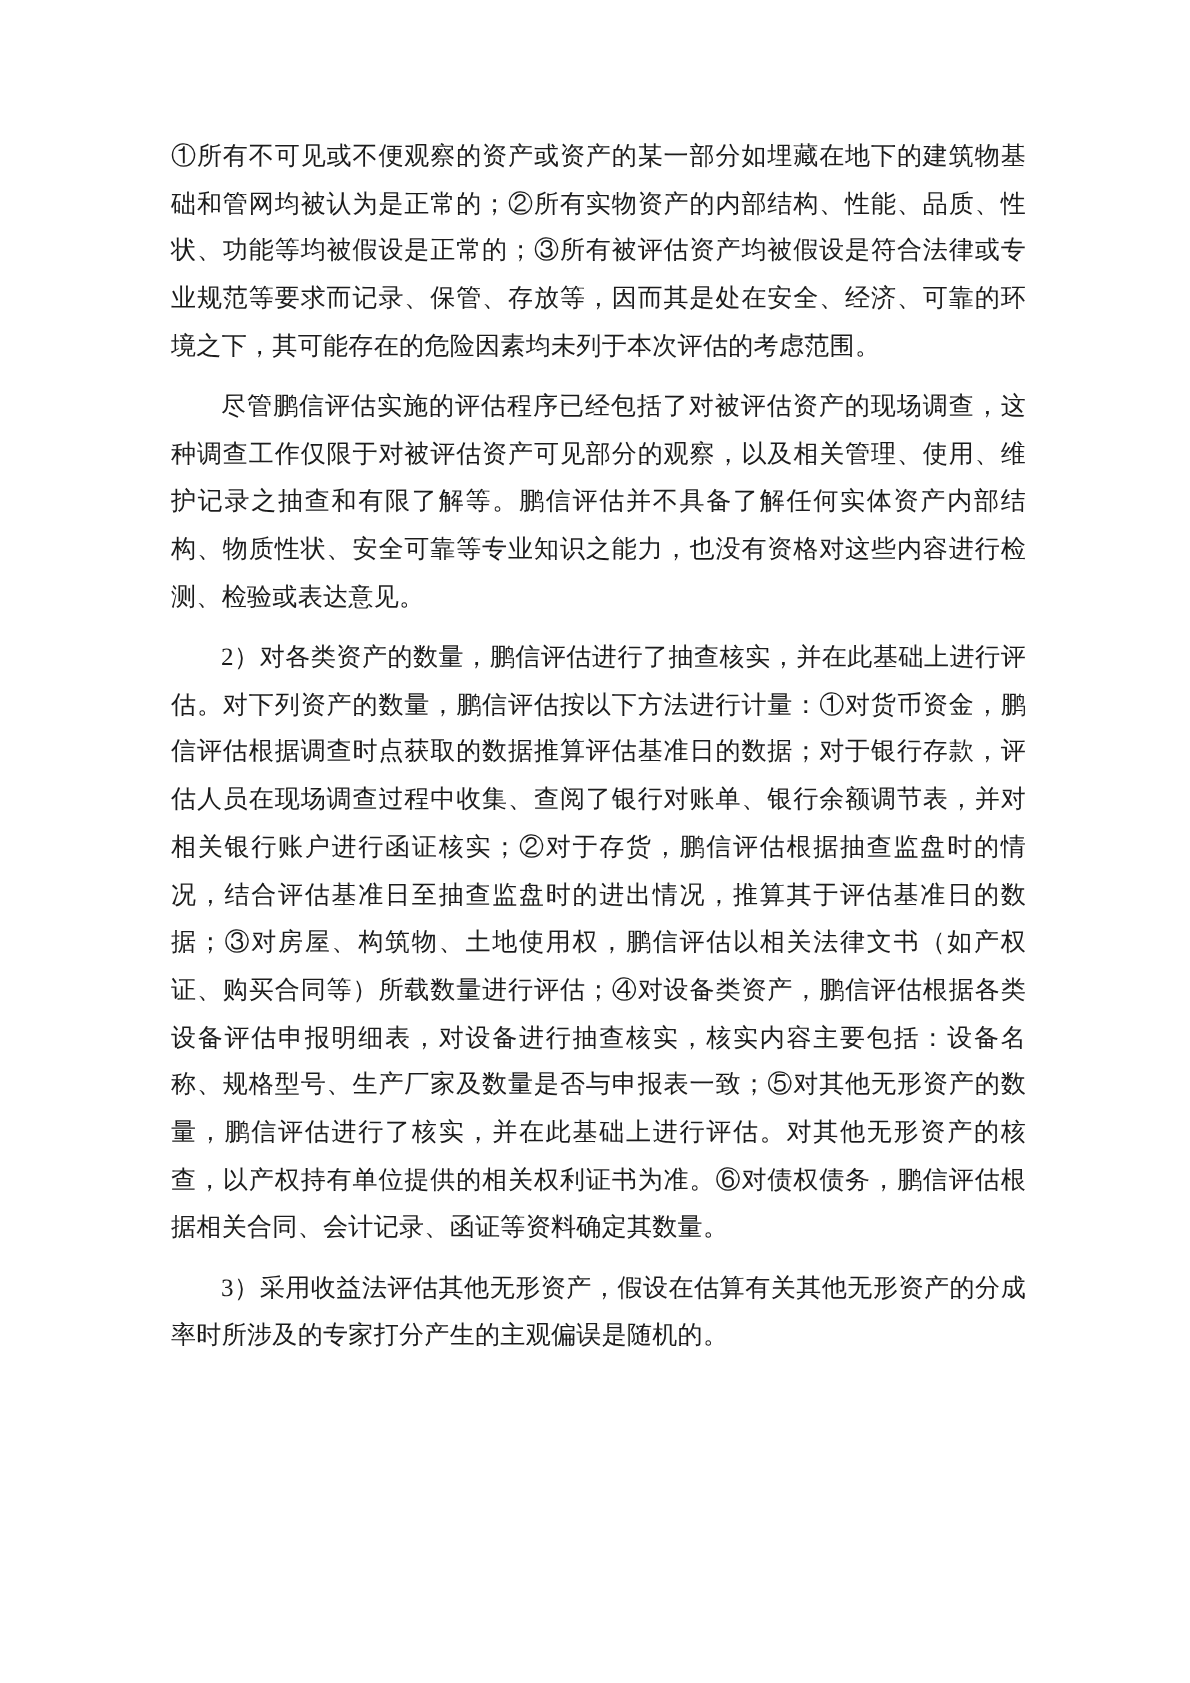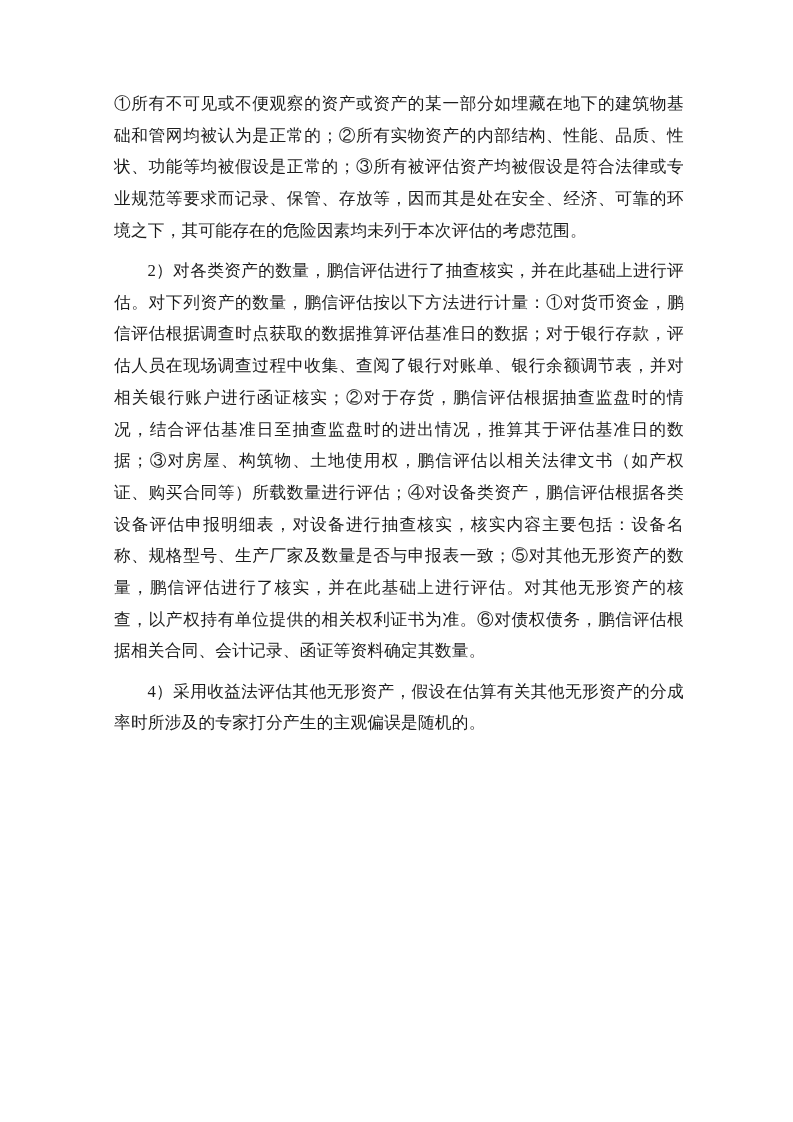"尽管鹏信评估实施的评估程序已经包括了对被评估资产的现场调查，这种调查工作仅限于对" p.indent { html: none -> <p>尽管鹏信评估实施的评估程序已经包括了对被评估资产的现场调查，这种调查工作仅限于对被评估资产可见部分的观察，以及相关管理、使用、维护记录之抽查和有限了解等。鹏信评估并不具备了解任何实体资产内部结构、物质性状、安全可靠等专业知识之能力，也没有资格对这些内容进行检测、检验或表达意见。</p> }
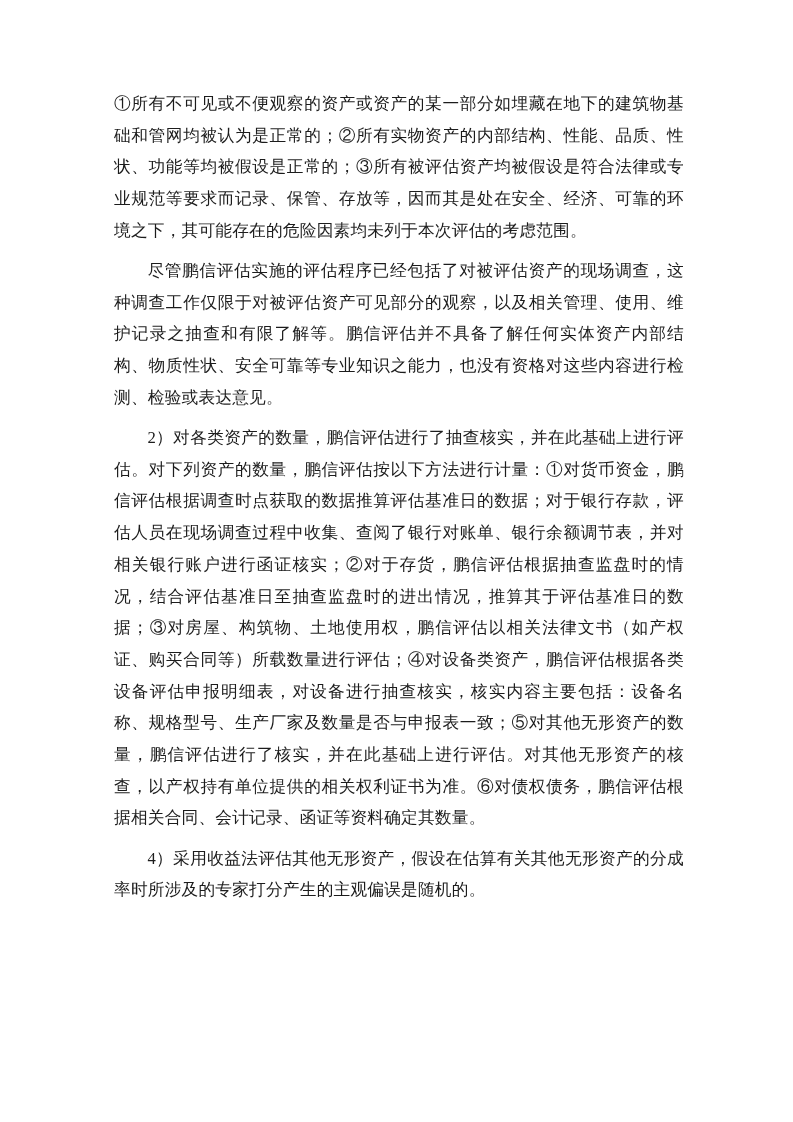"4）采用收益法评估其他无形资产，假设在估算有关其他无形资产的分成率时所涉及的专家" p.indent { text: 4 -> 3 }
